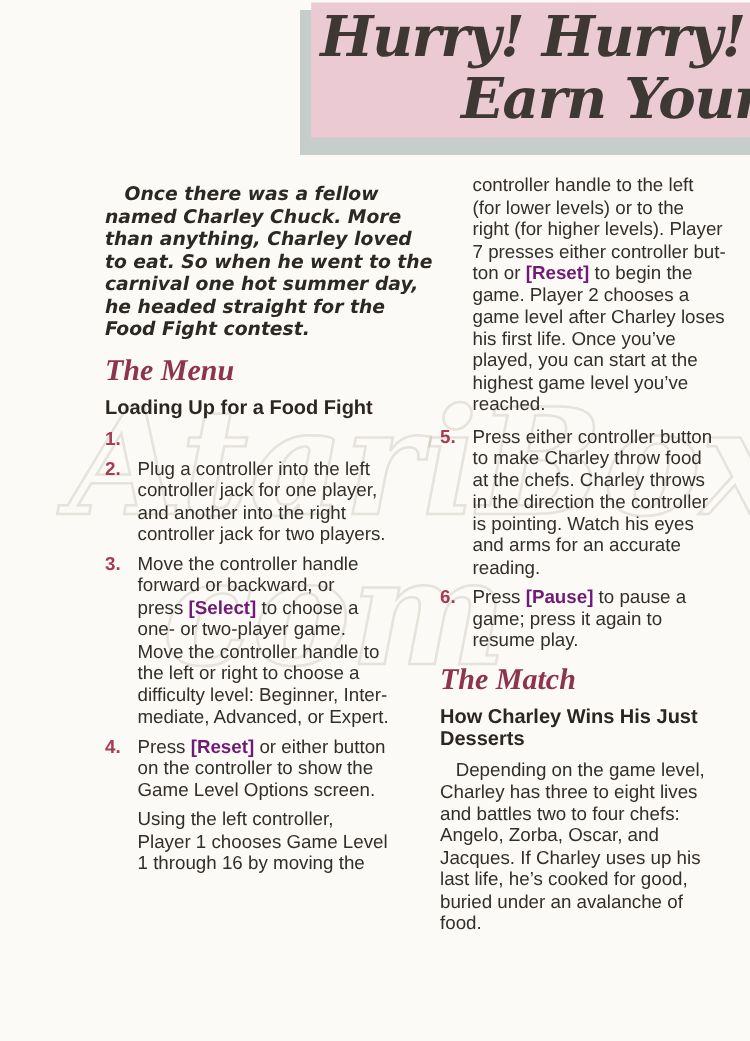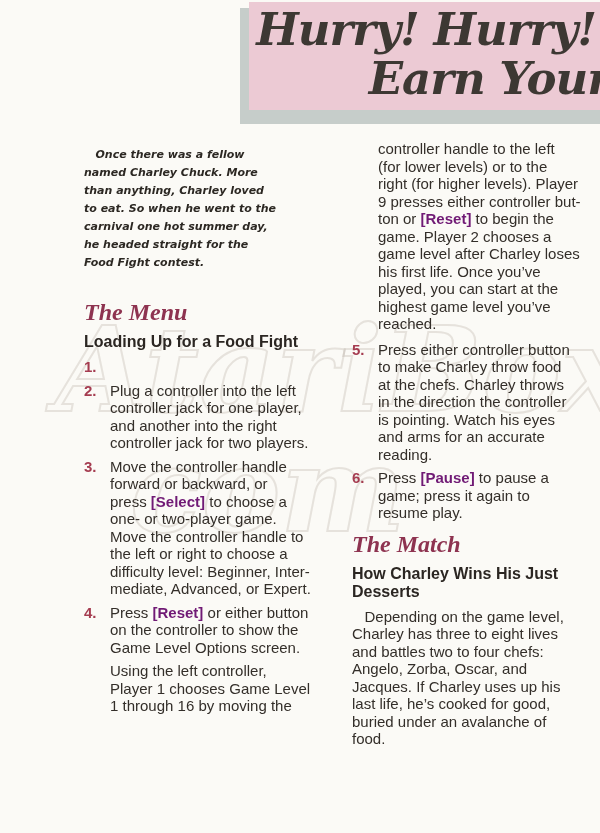"Once there was a fellow" .intro { font-size: 11px -> 15px; margin-bottom: 26px -> 11px }
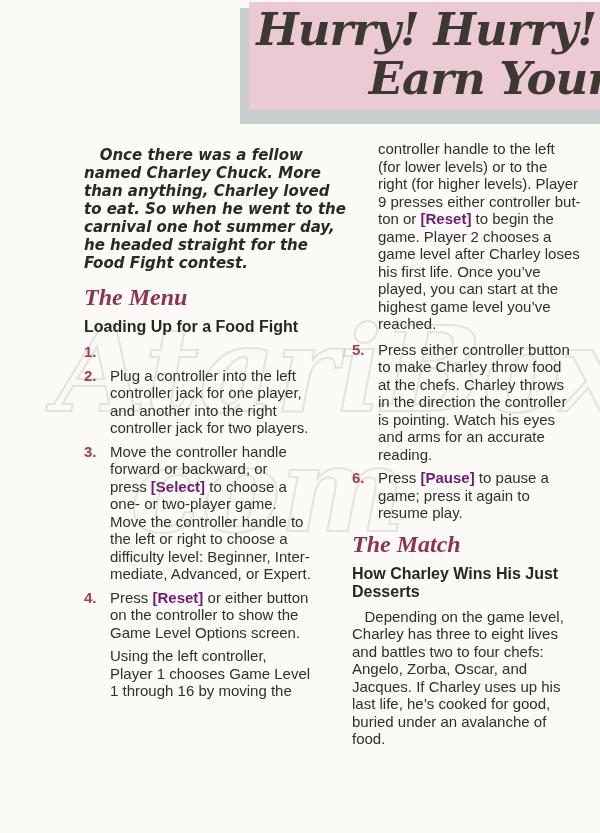"controller handle to the left" span { text: 9 -> 7 }
